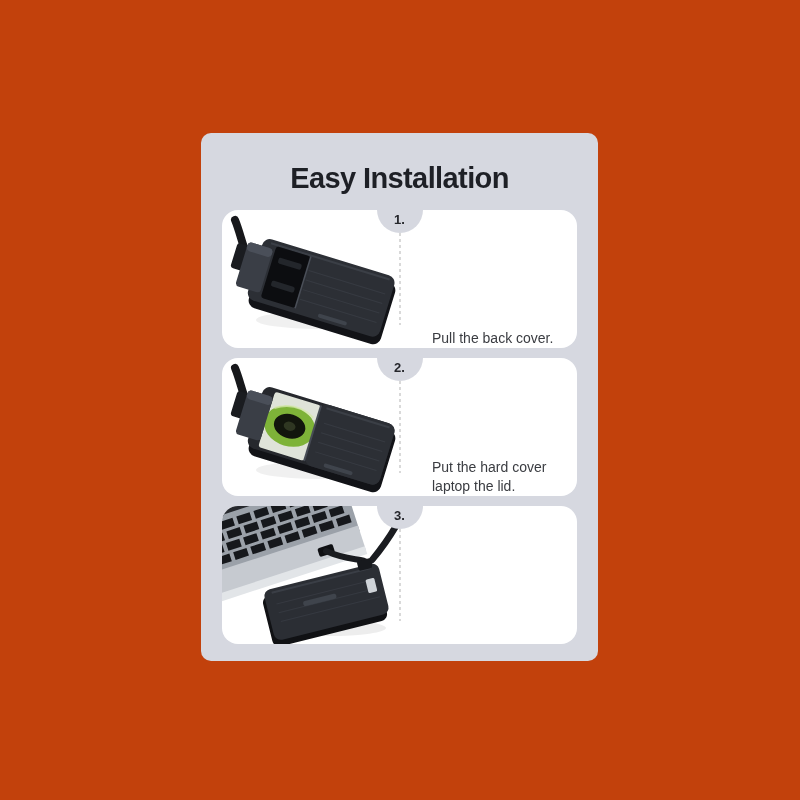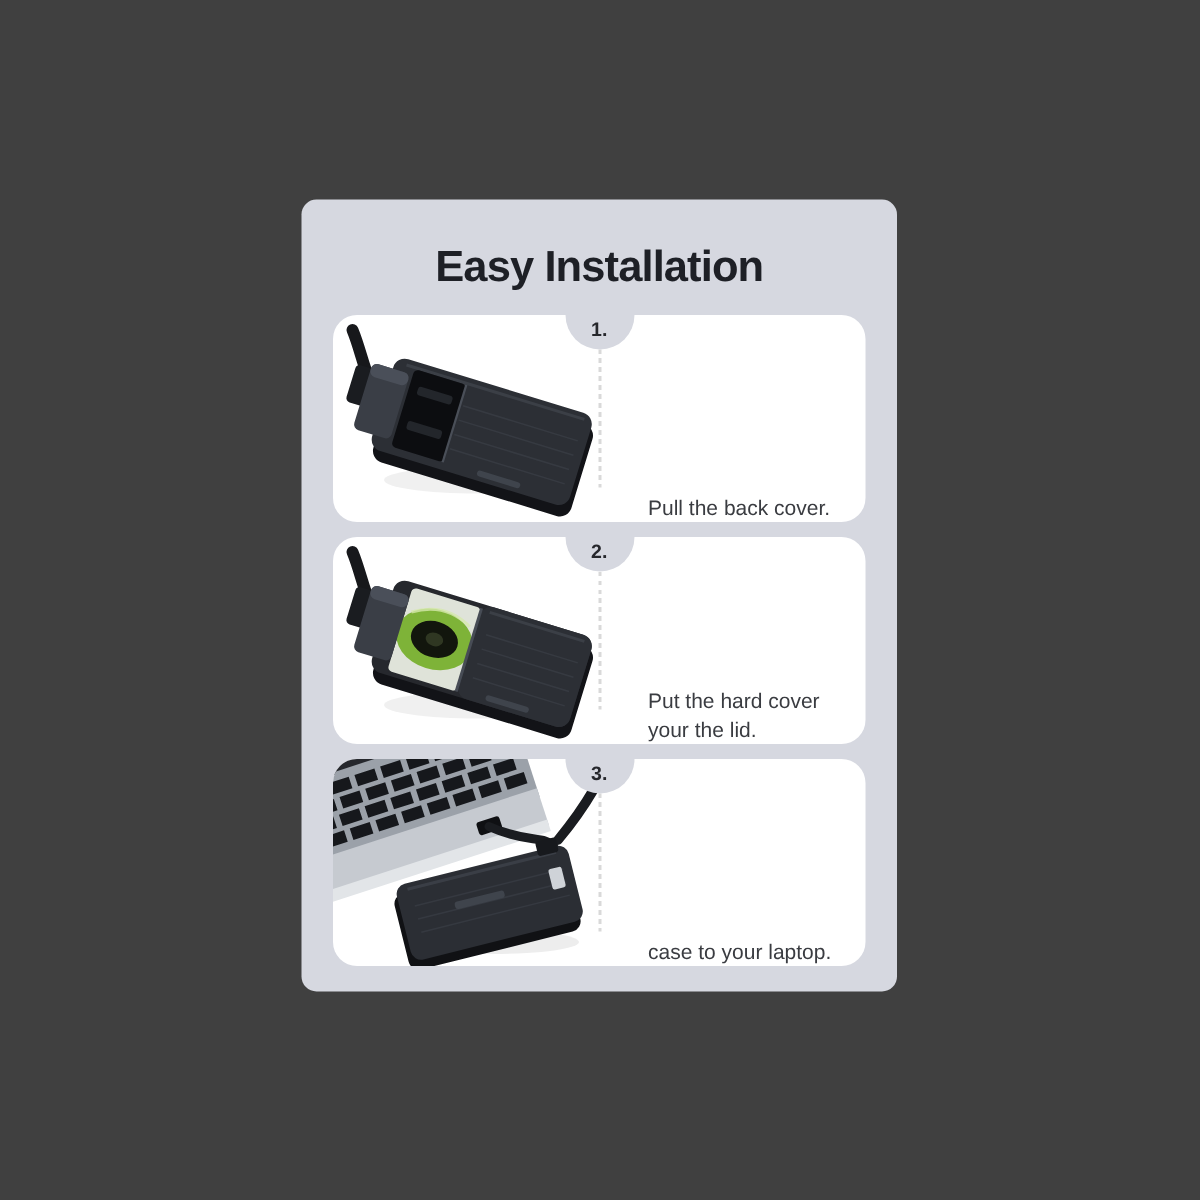"Easy Installation" .stage { background: #404040 -> #c2410c }
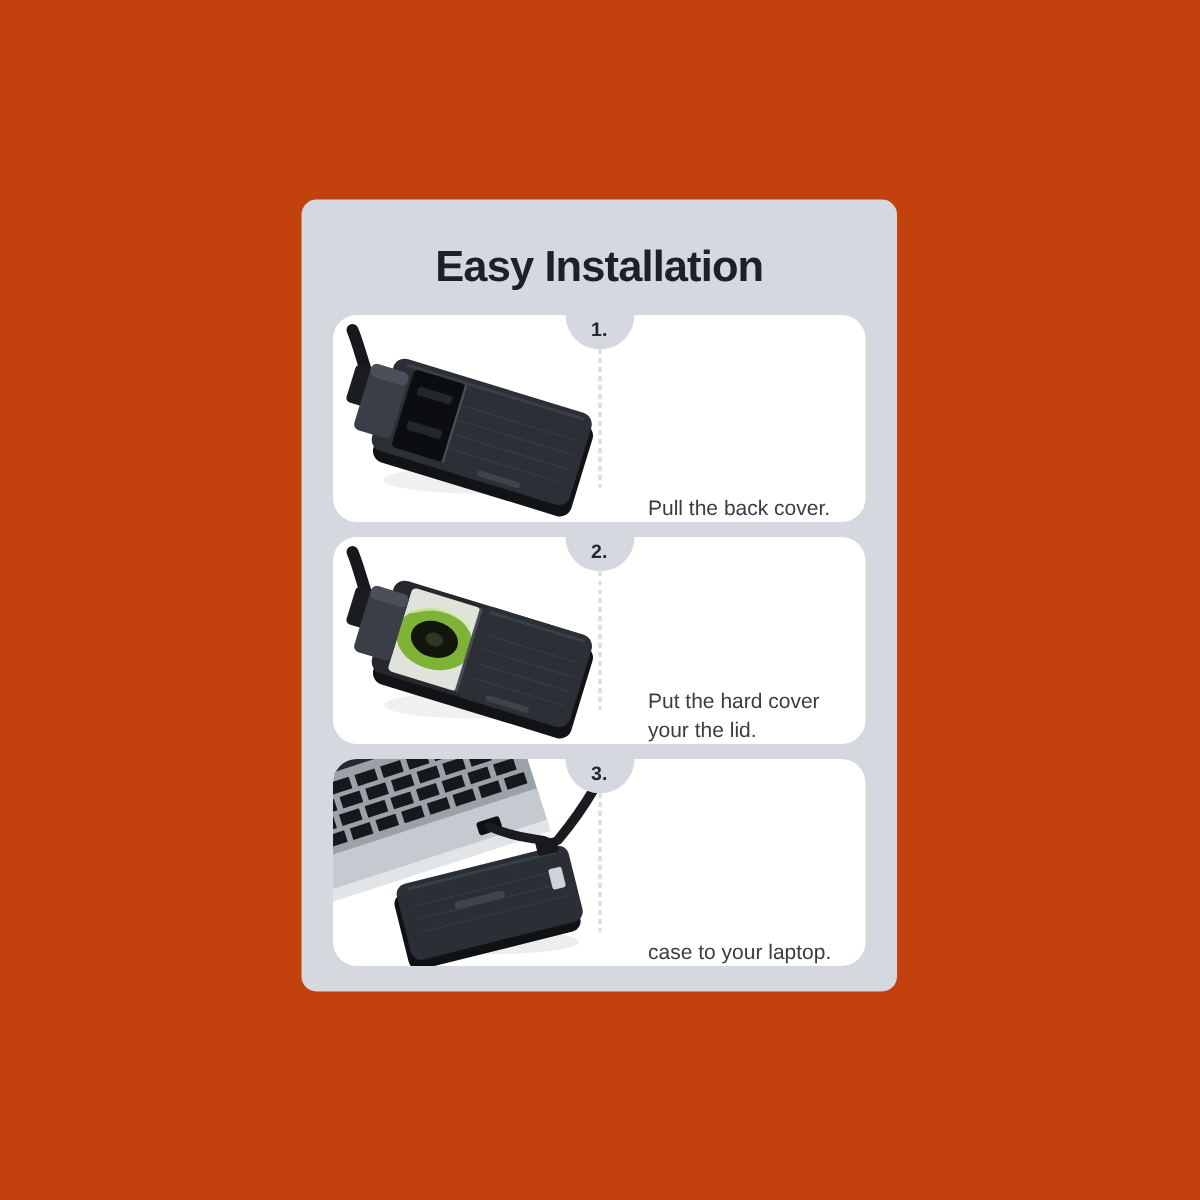"your the lid." span.line { text: your -> laptop }
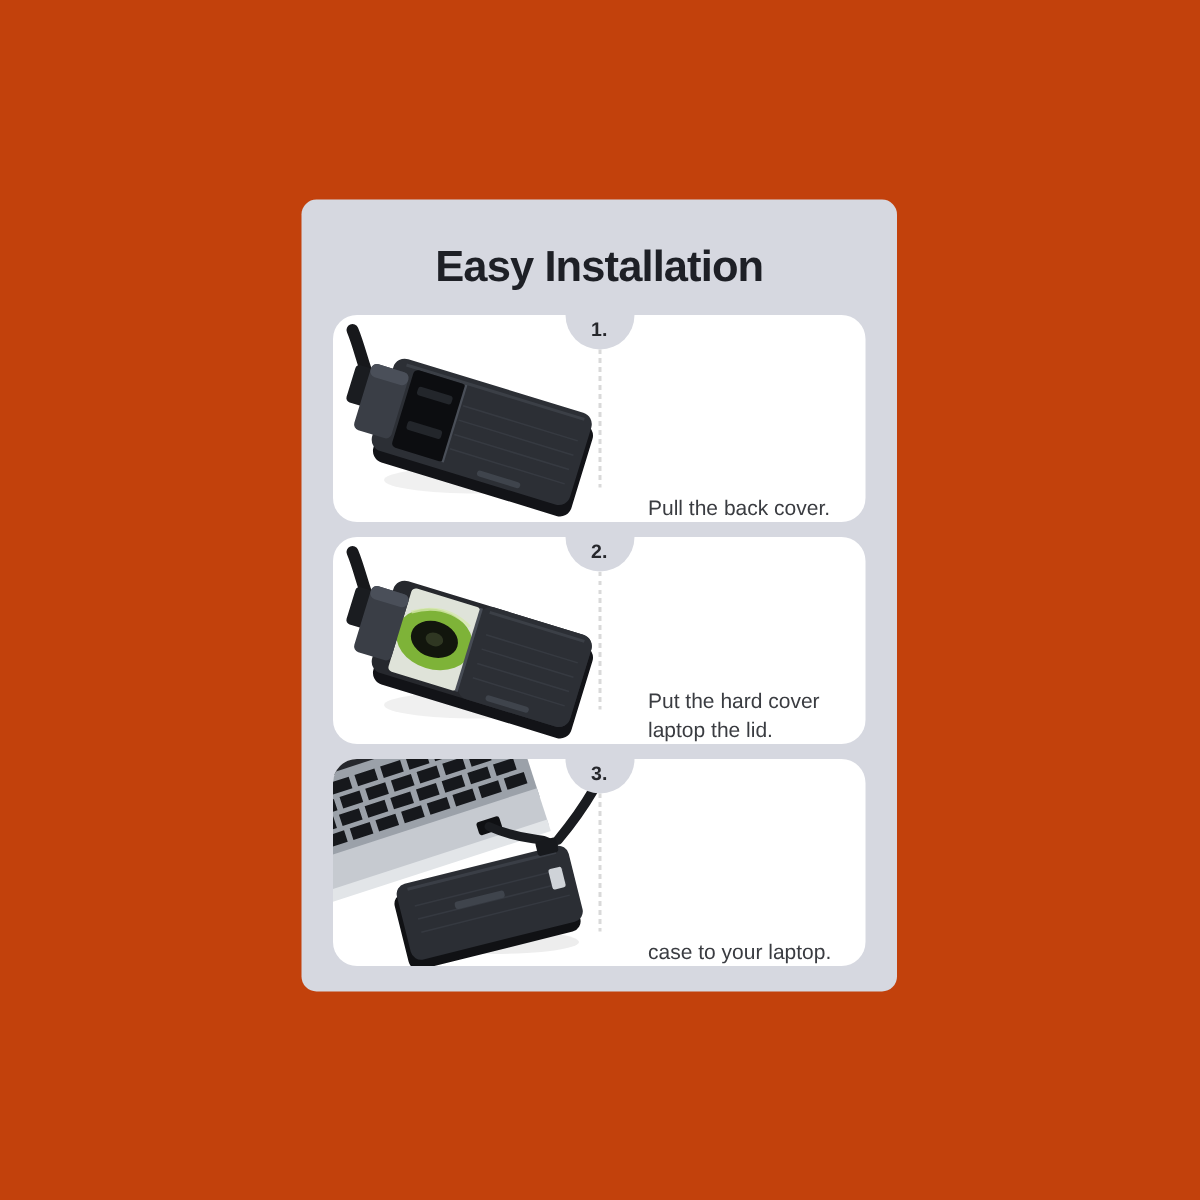"case to your laptop." span.line { html: <span>case to your laptop.</span> -> none }
